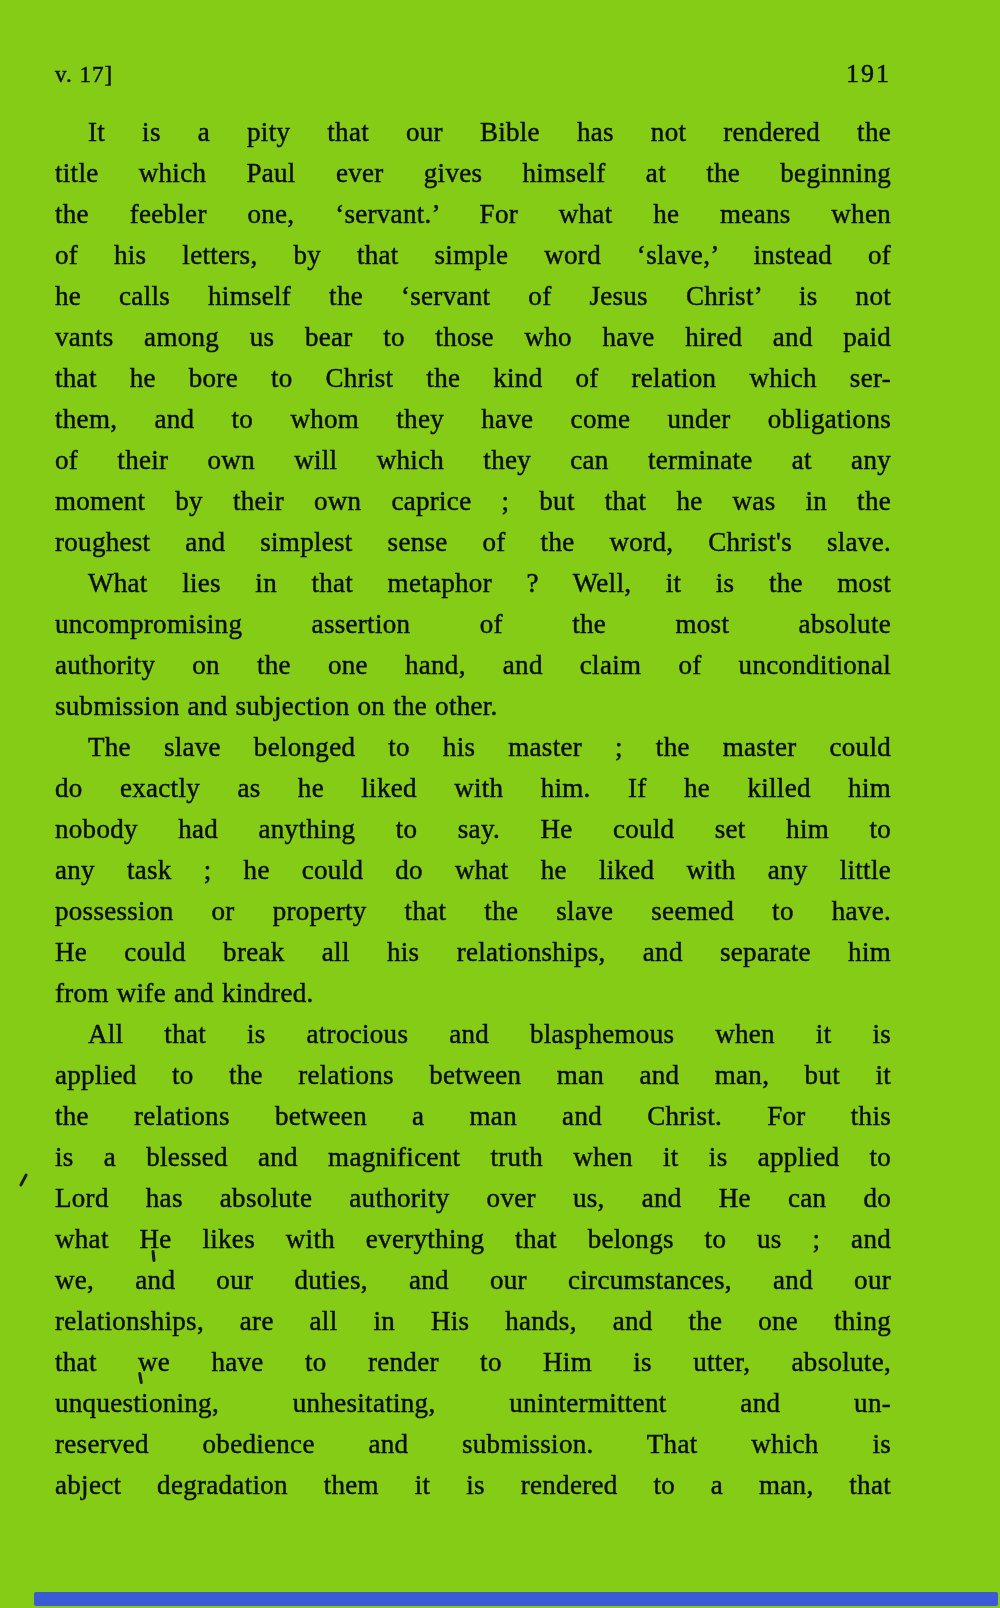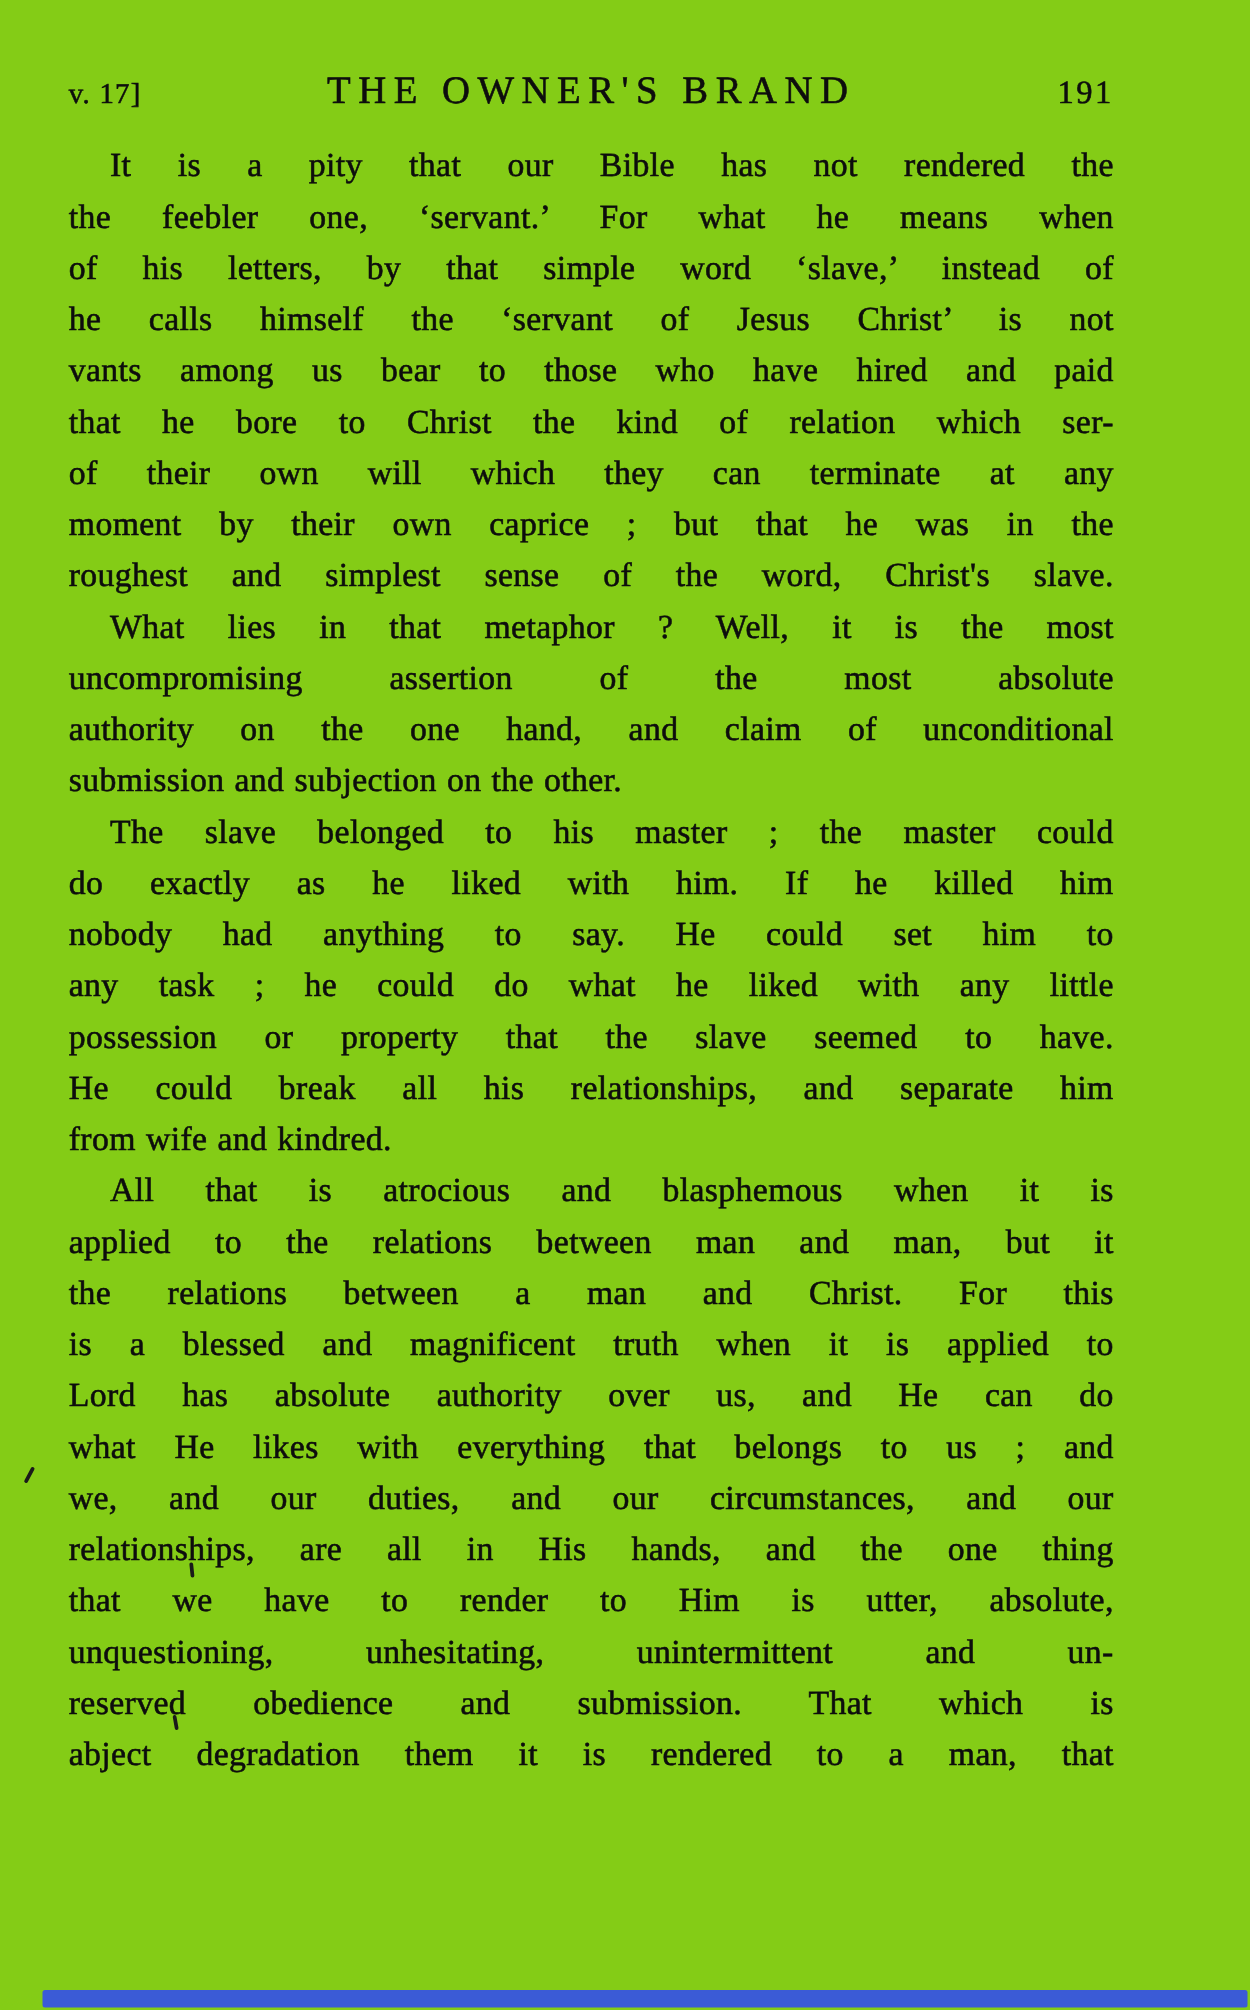"THE OWNER'S BRAND" span.title { html: <span>THE OWNER'S BRAND</span> -> none }
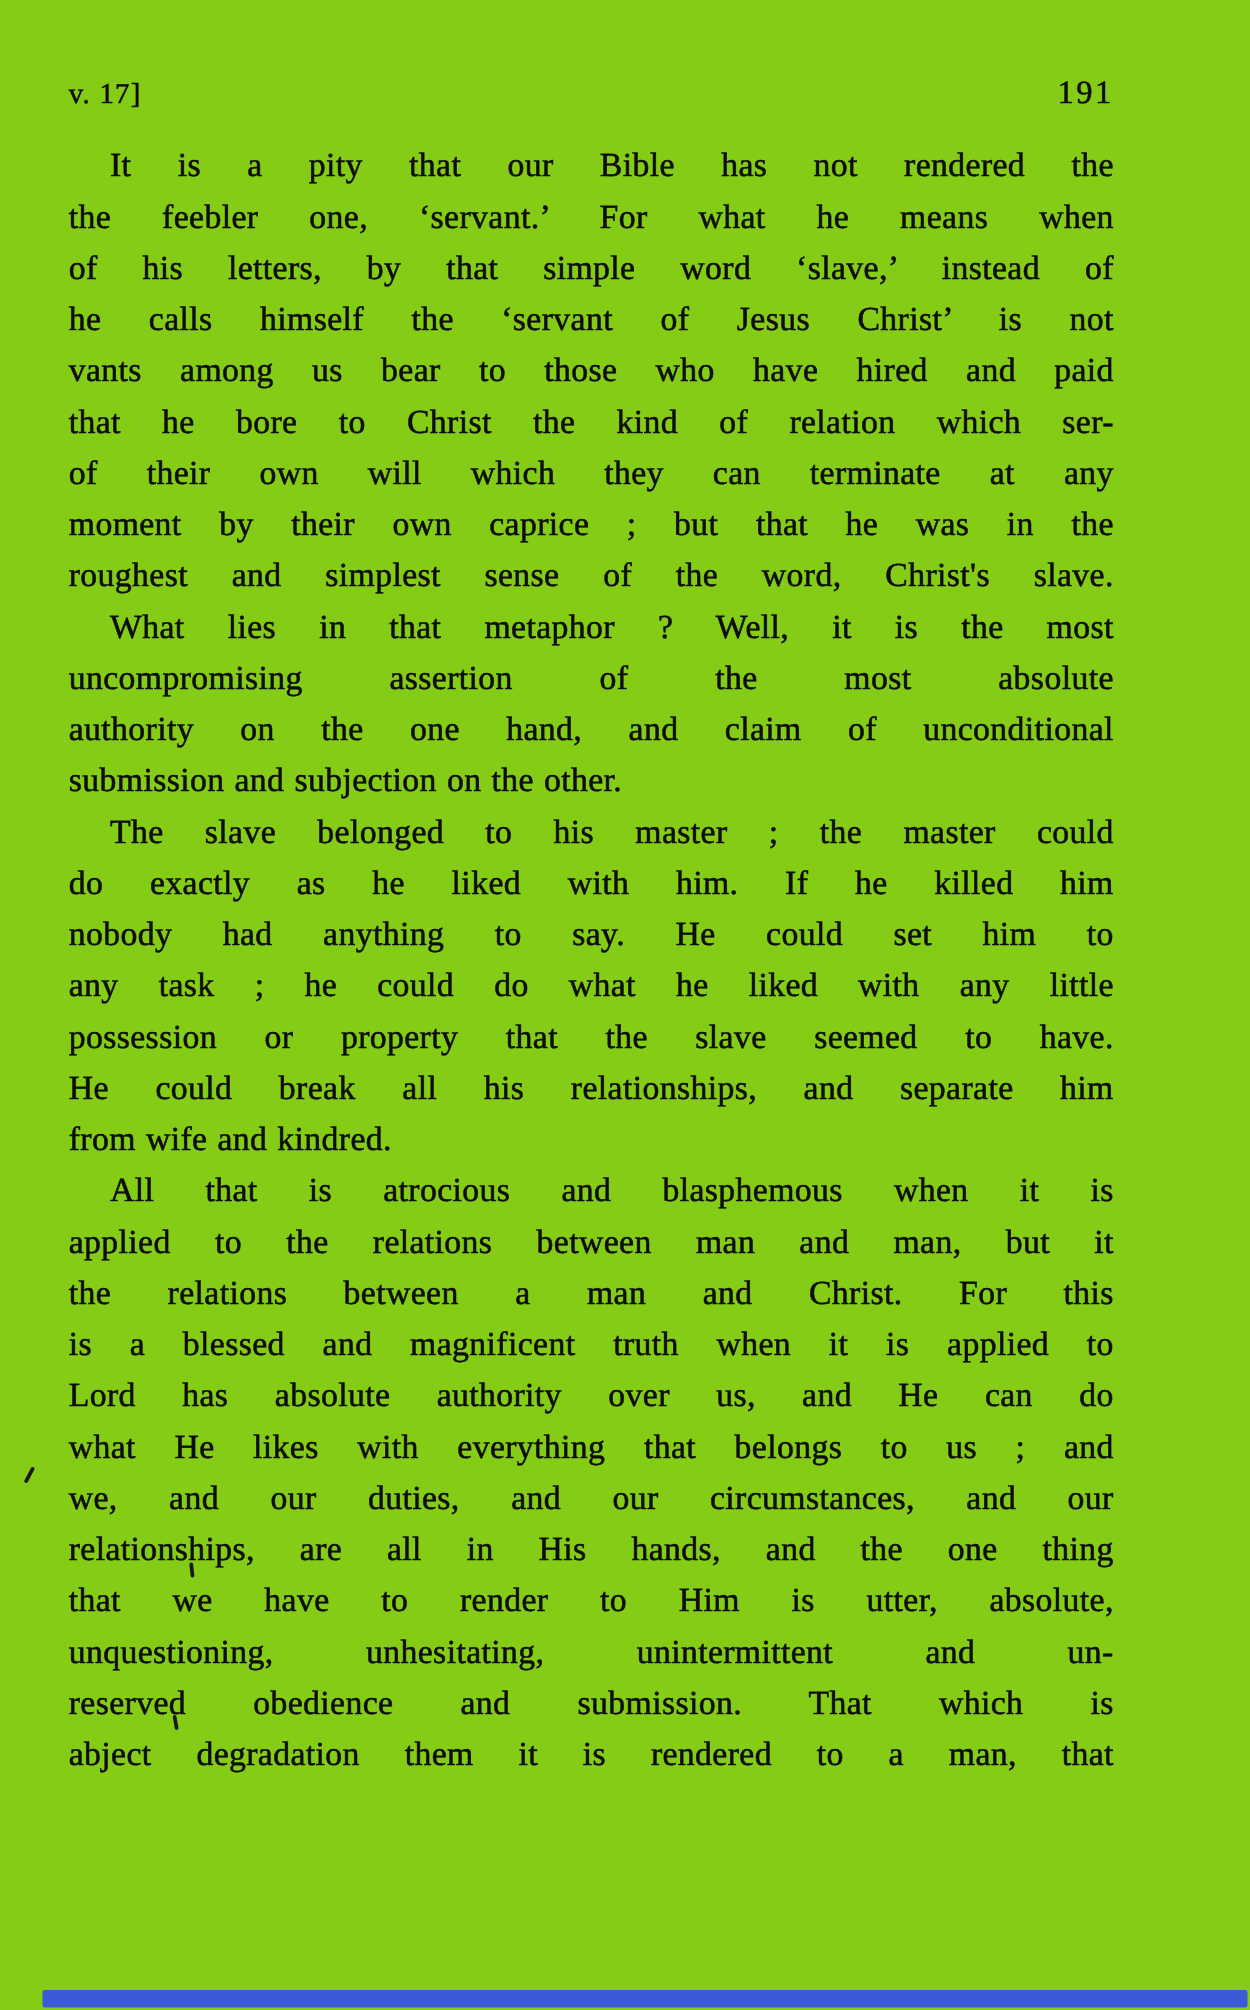"title which Paul ever gives" div.line { html: none -> <div>title which Paul ever gives himself at the beginning</div> }
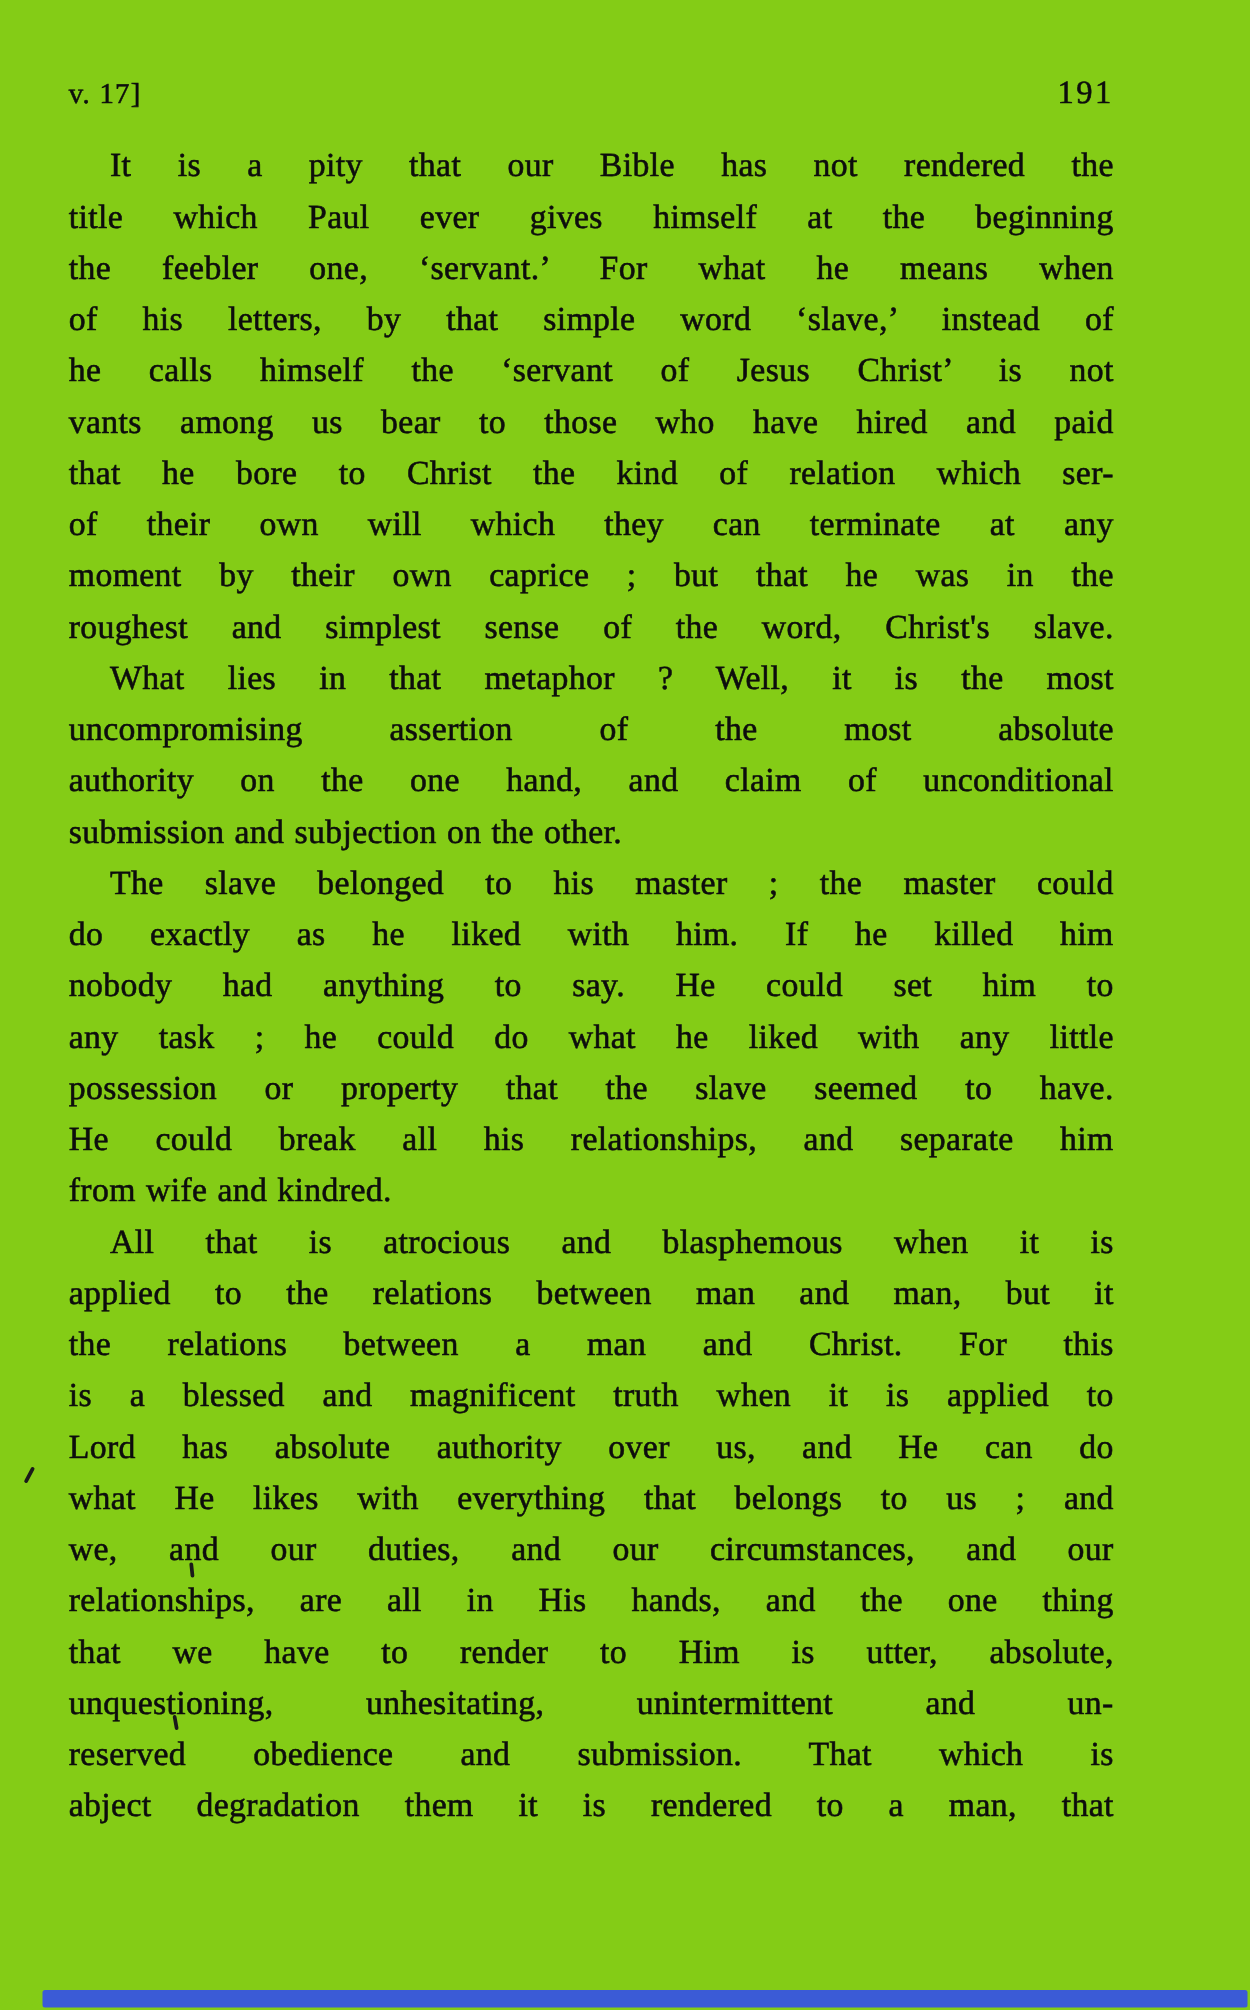"them, and to whom they" div.line { html: none -> <div>them, and to whom they have come under obligations</div> }
